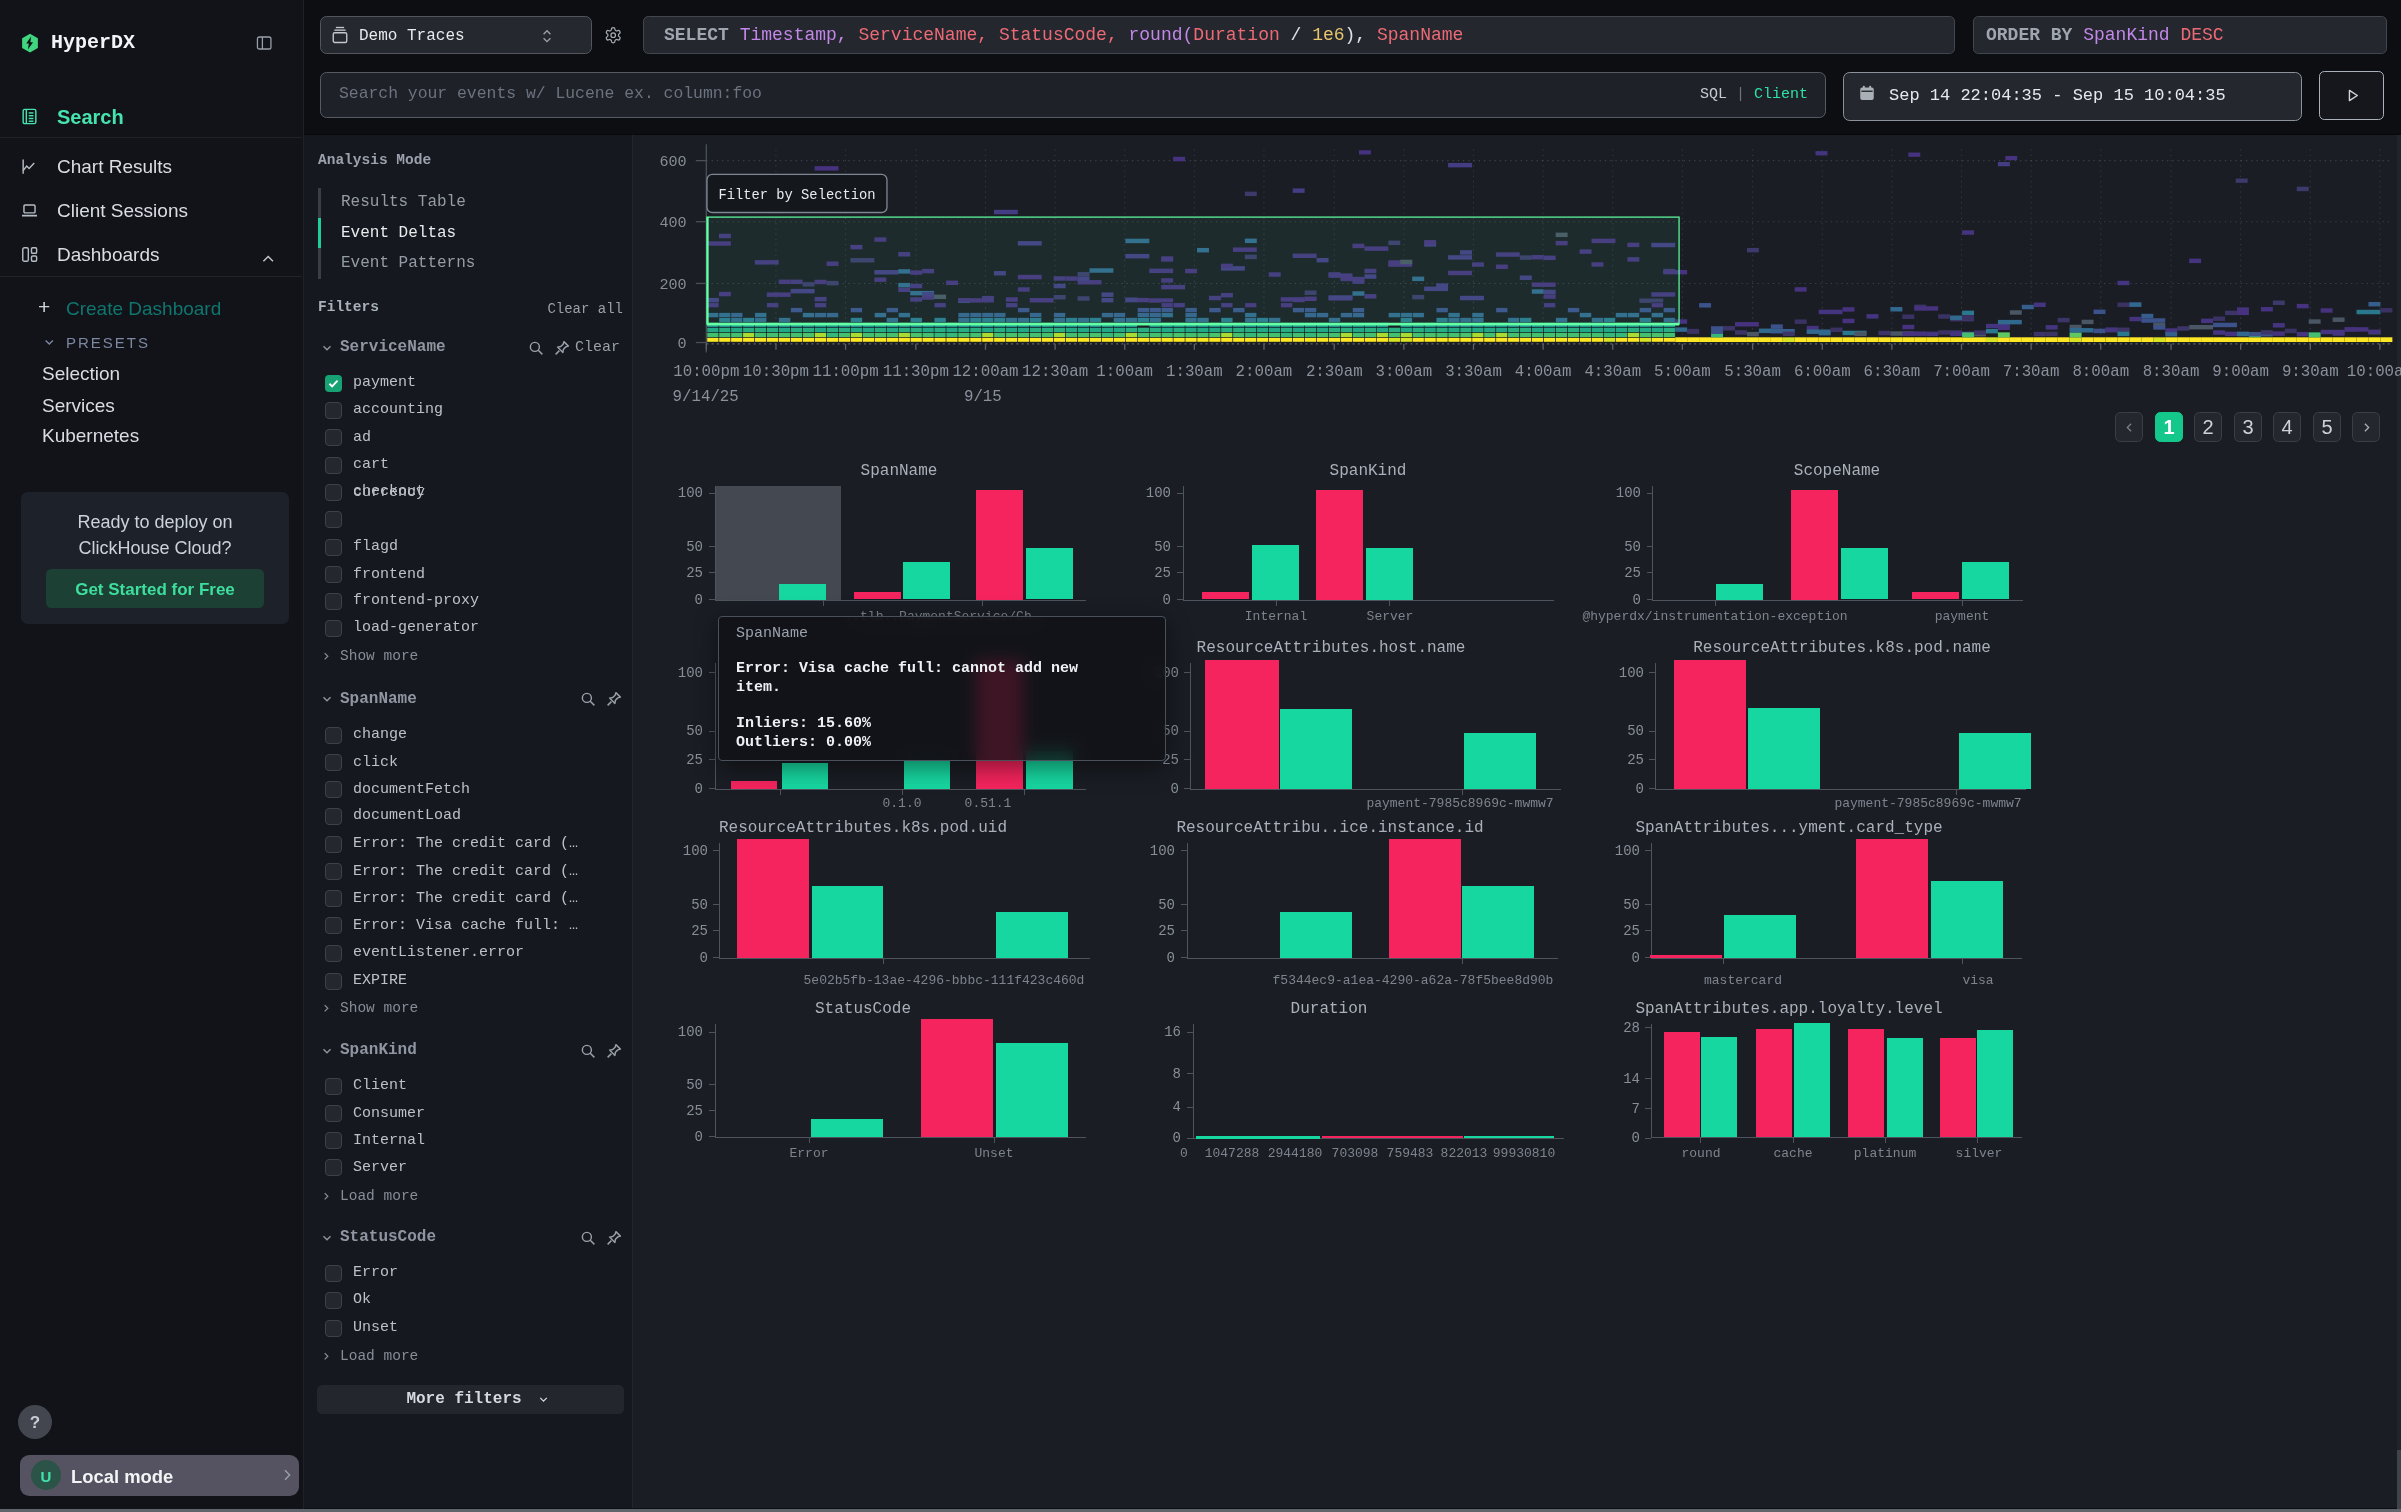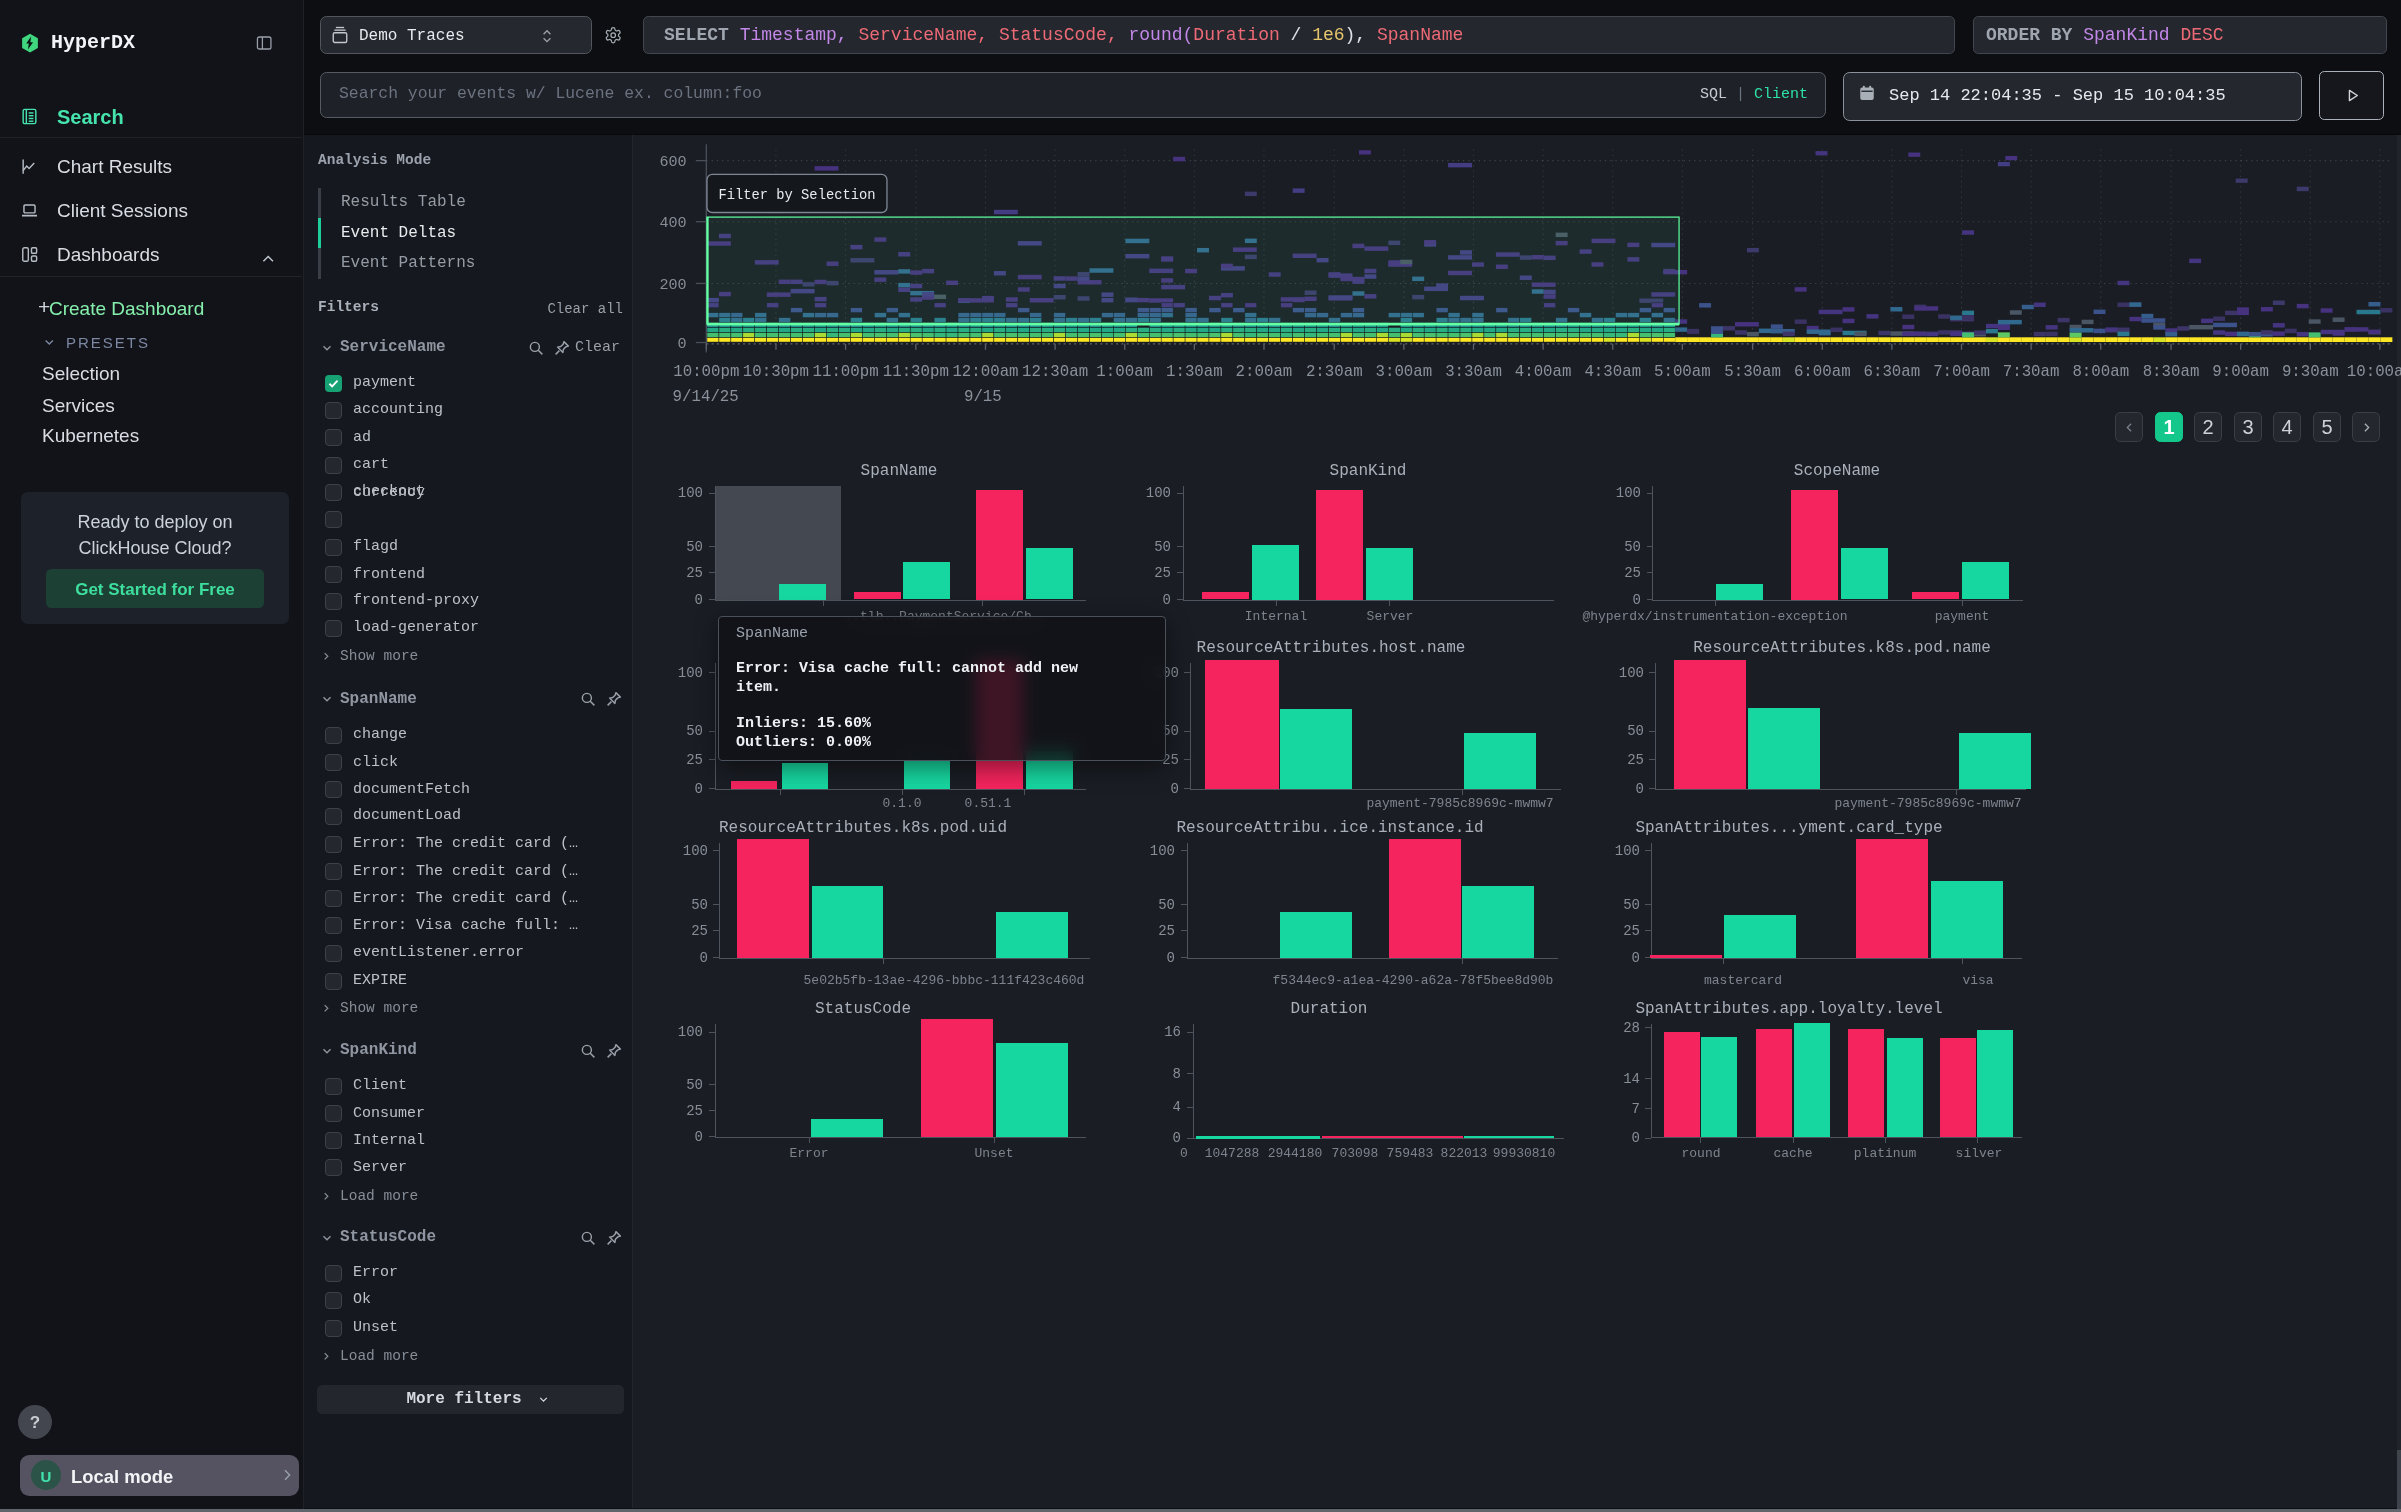"Create Dashboard" div.navt { color: #86efac -> #0f766e; left: 49px -> 66px }
